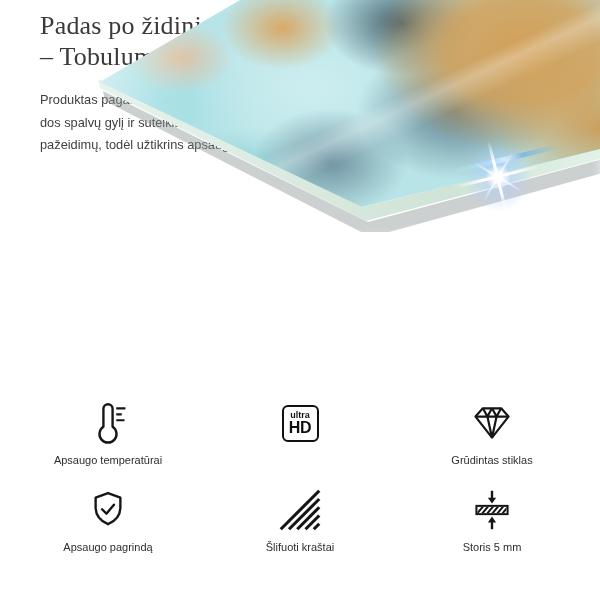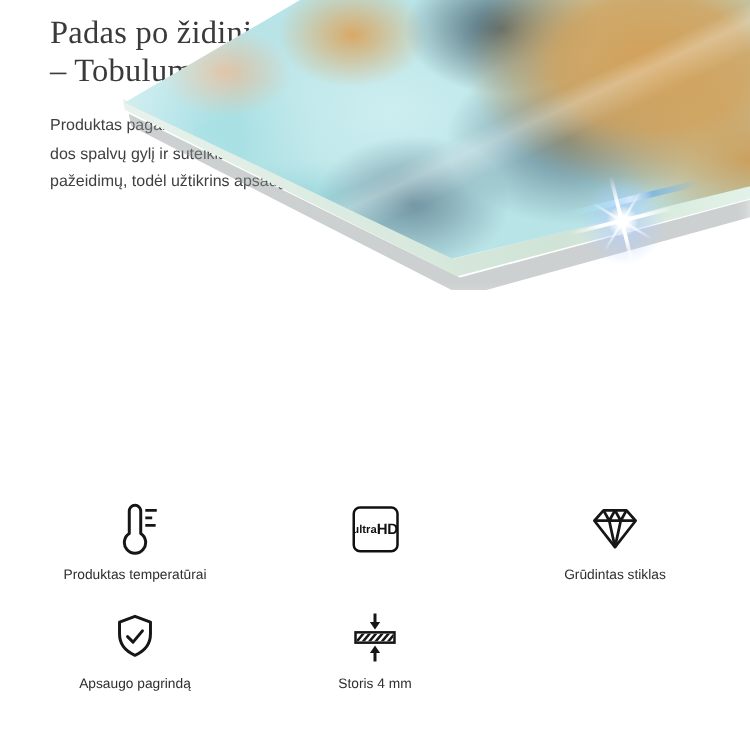"ultra" .hd-box { flex-direction: row -> column }
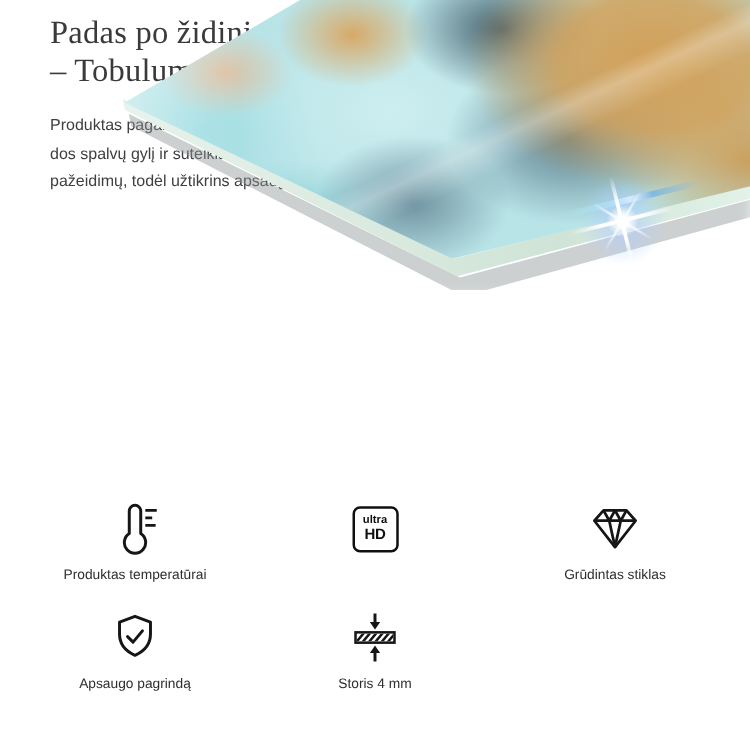"HD" .hd-box .hd { font-size: 12px -> 16px }
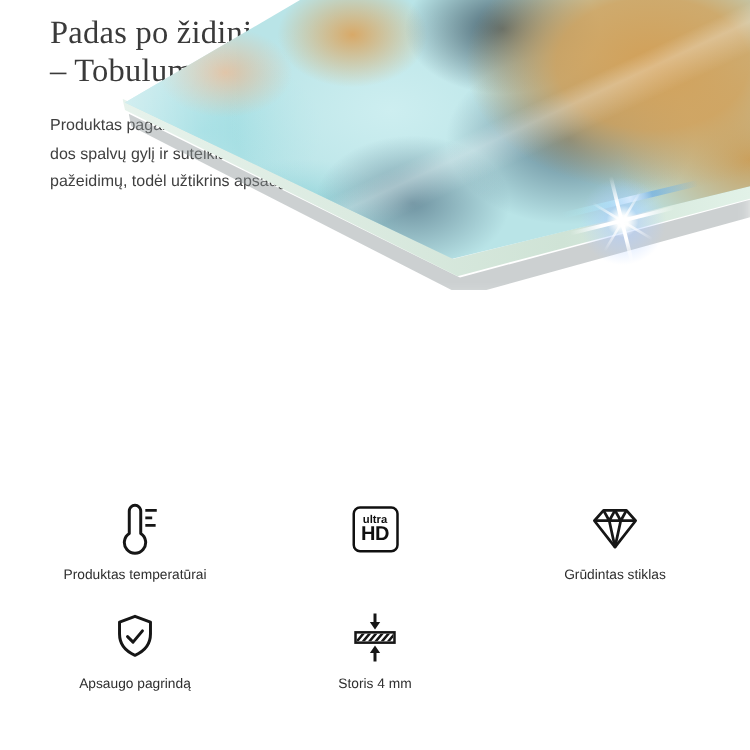"Produktas temperatūrai" span.label { text: Produktas -> Apsaugo }
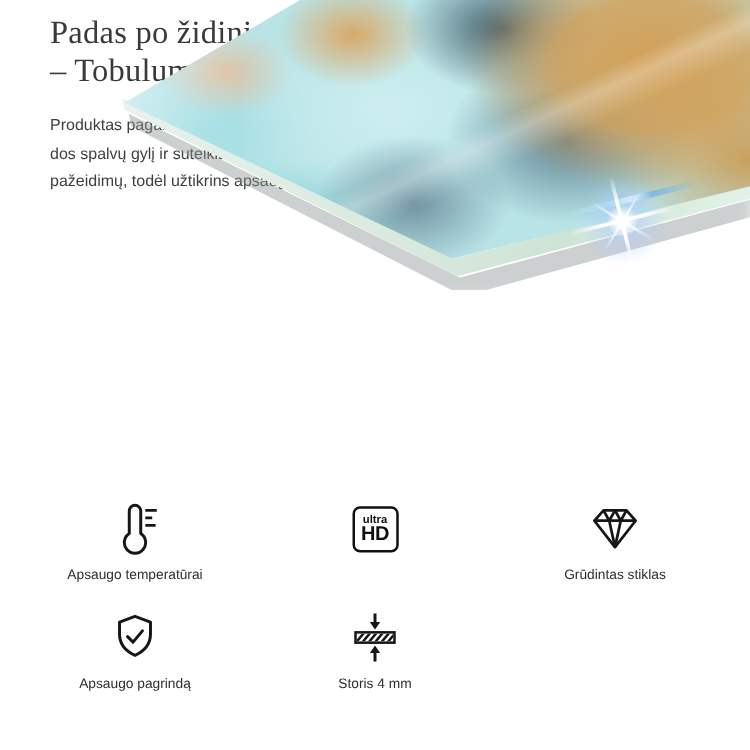"Šlifuoti kraštai" div.feature { html: none -> <div> <div> <svg> <path></path> <path></path> <path></path> <path></path> <path></path> </svg> </div> <span>Šlifuoti kraštai</span> </div> }
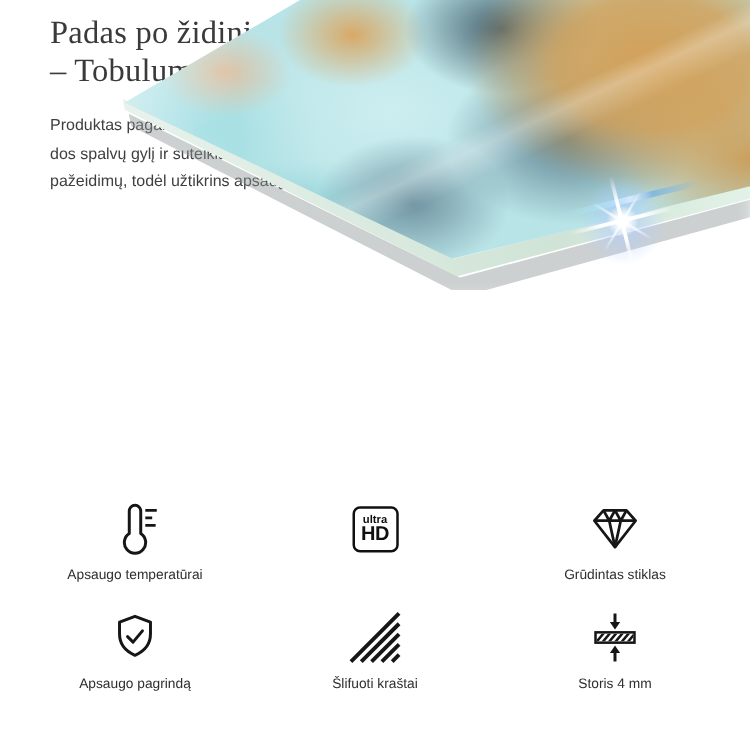"Storis 4 mm" span.label { text: 4 -> 5 }
